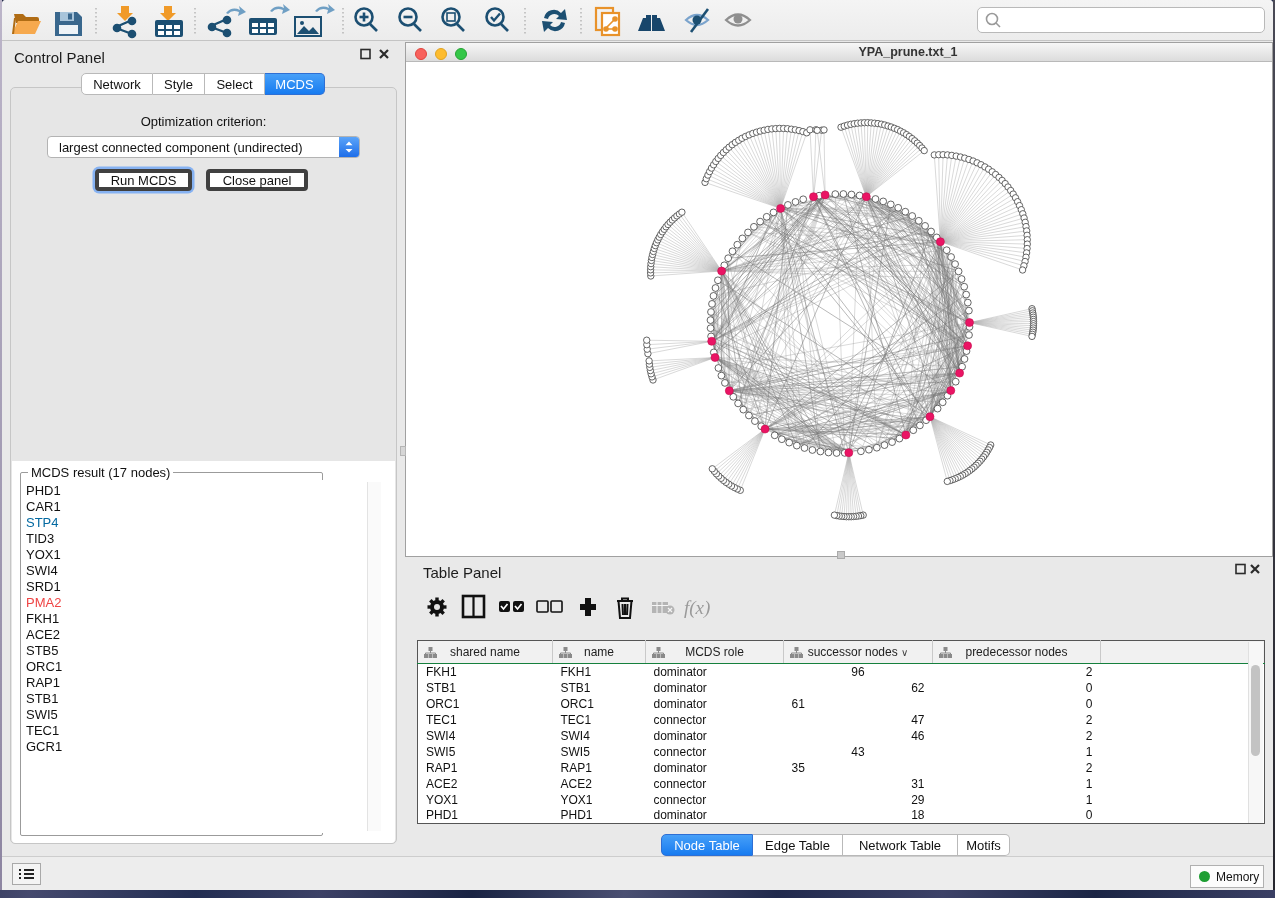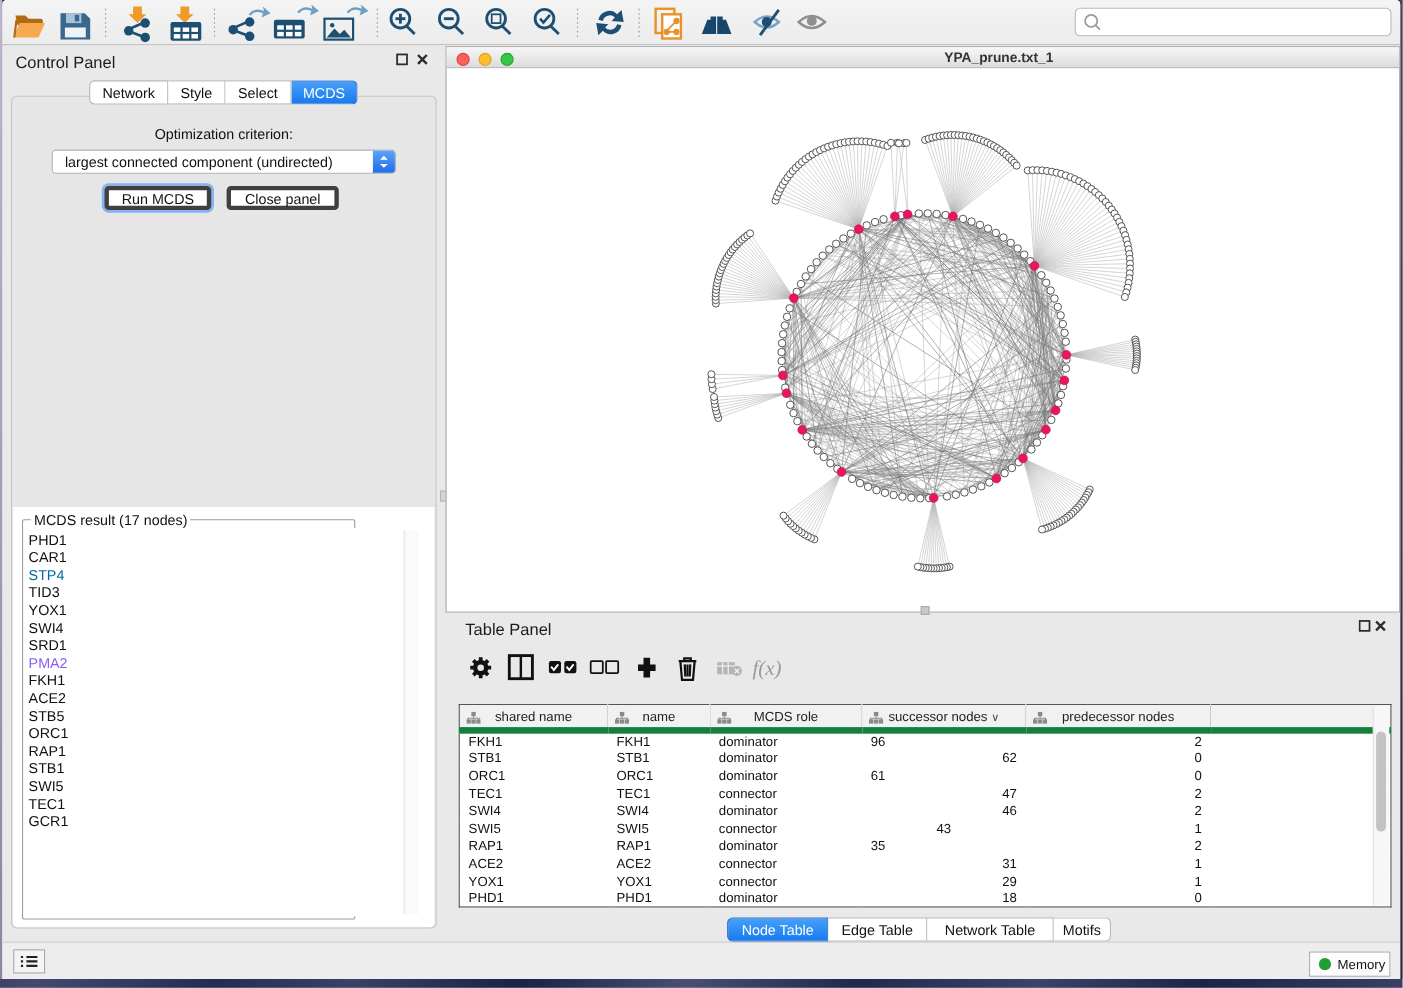"PMA2" div { color: #8b5cf6 -> #ef4444 }
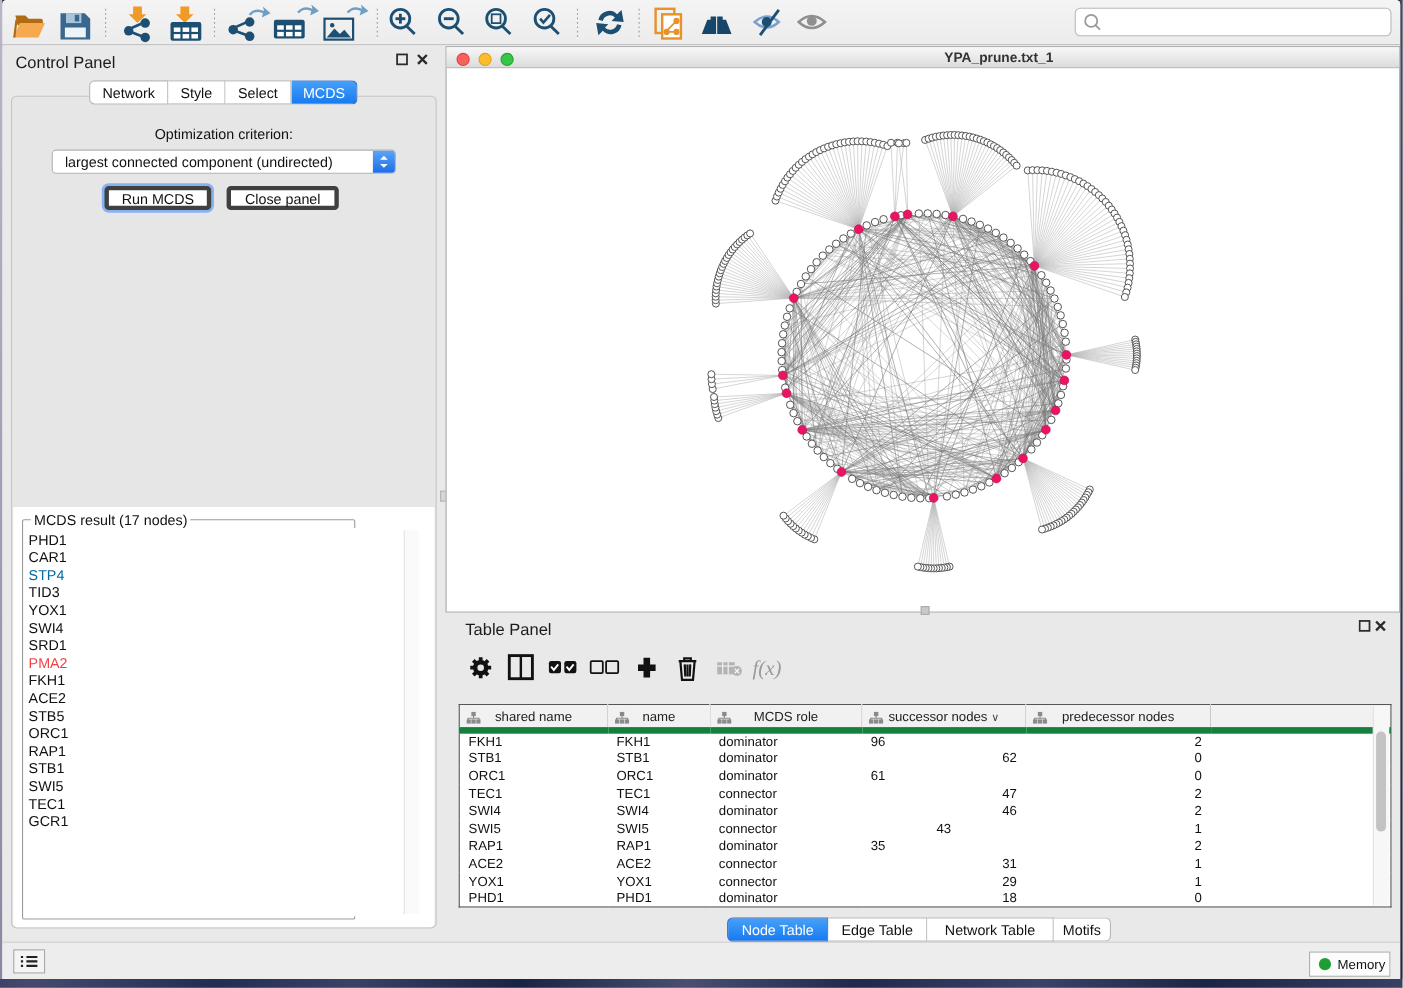"shared name" table.nt th { border-bottom: 6px solid #15803d -> 1px solid #15803d }
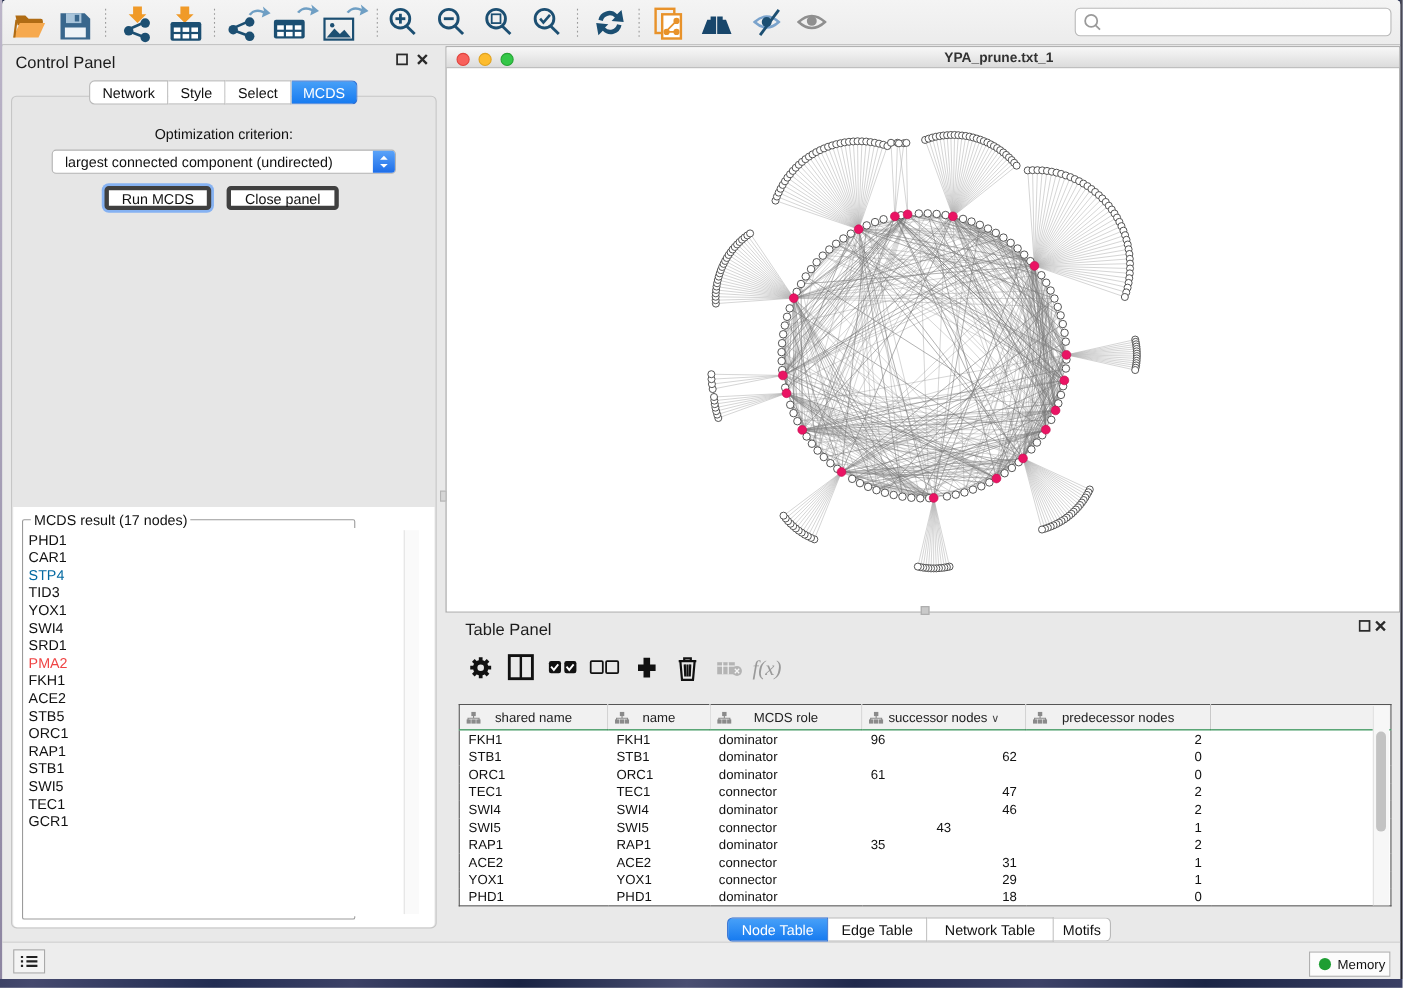"96" td { text-align: left -> center }
